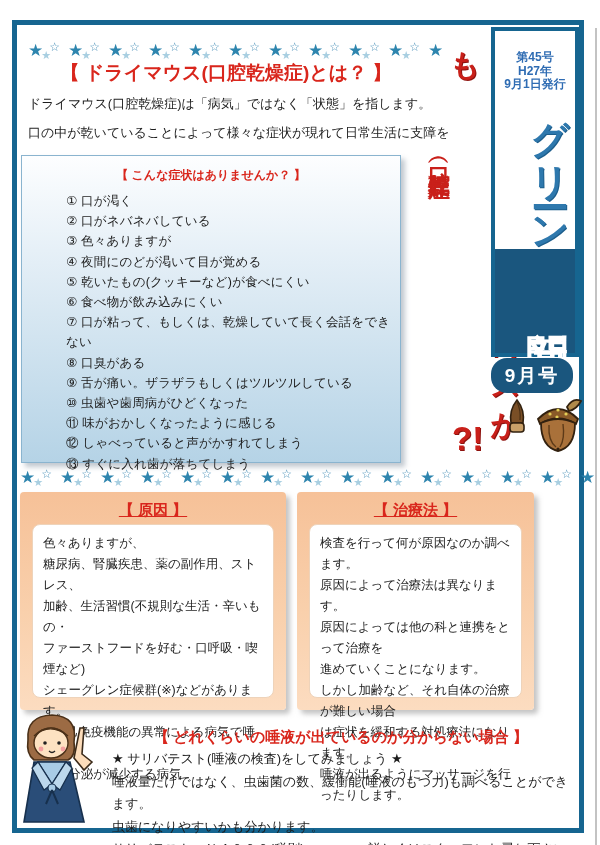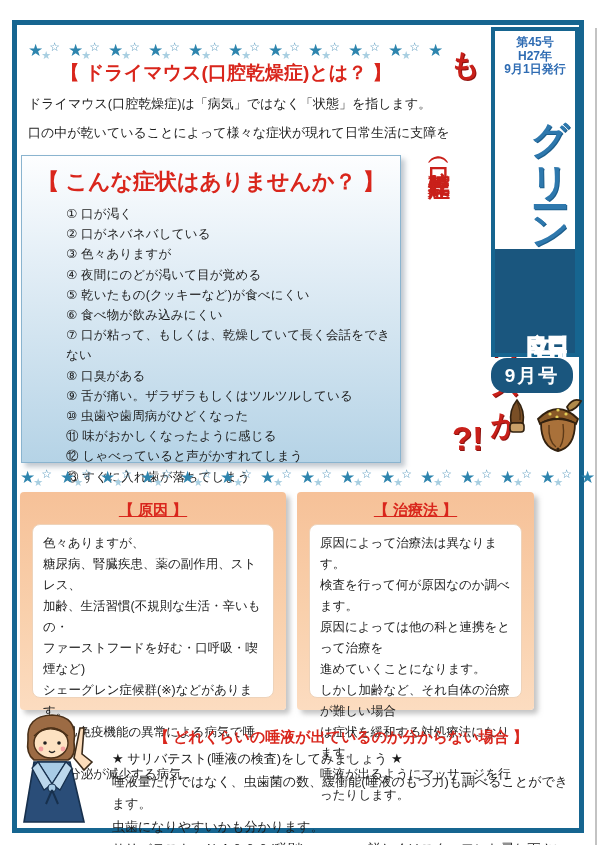"第45号" .banner .issue { margin-top: 5px -> 20px }
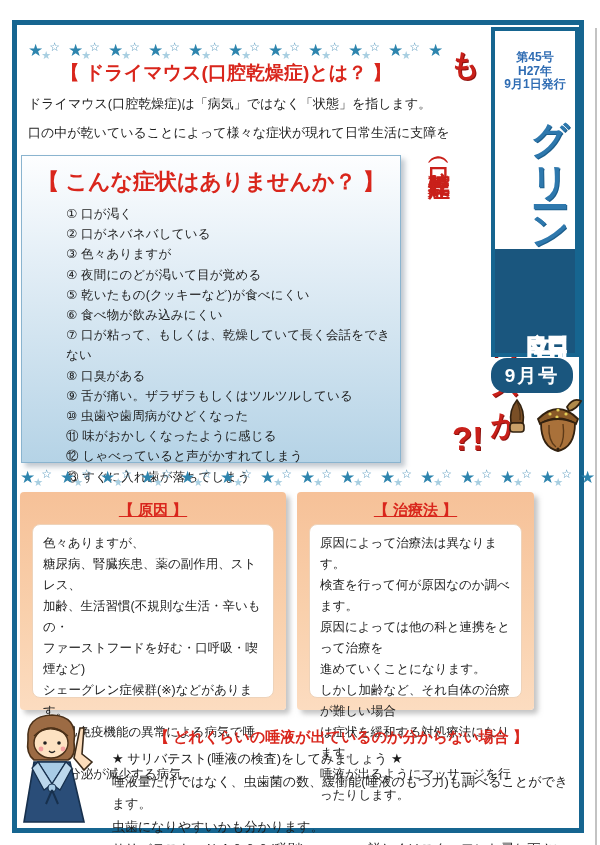"【 こんな症状はありませんか？ 】" .symptoms-box h2 { font-size: 22px -> 12px }
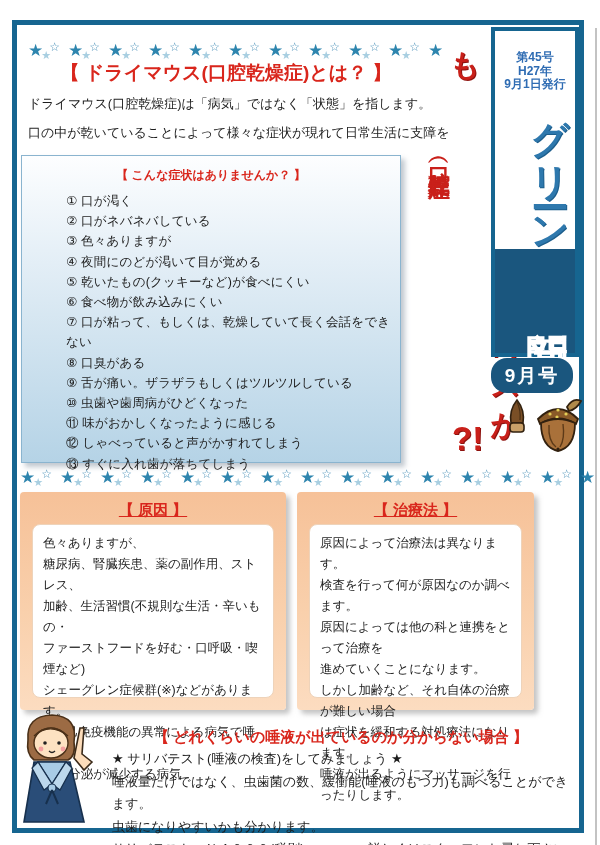"原因によって治療法は異なります。" div { order: before "検査を行って何が原因なのか調べます。" -> after "検査を行って何が原因なのか調べます。" }
